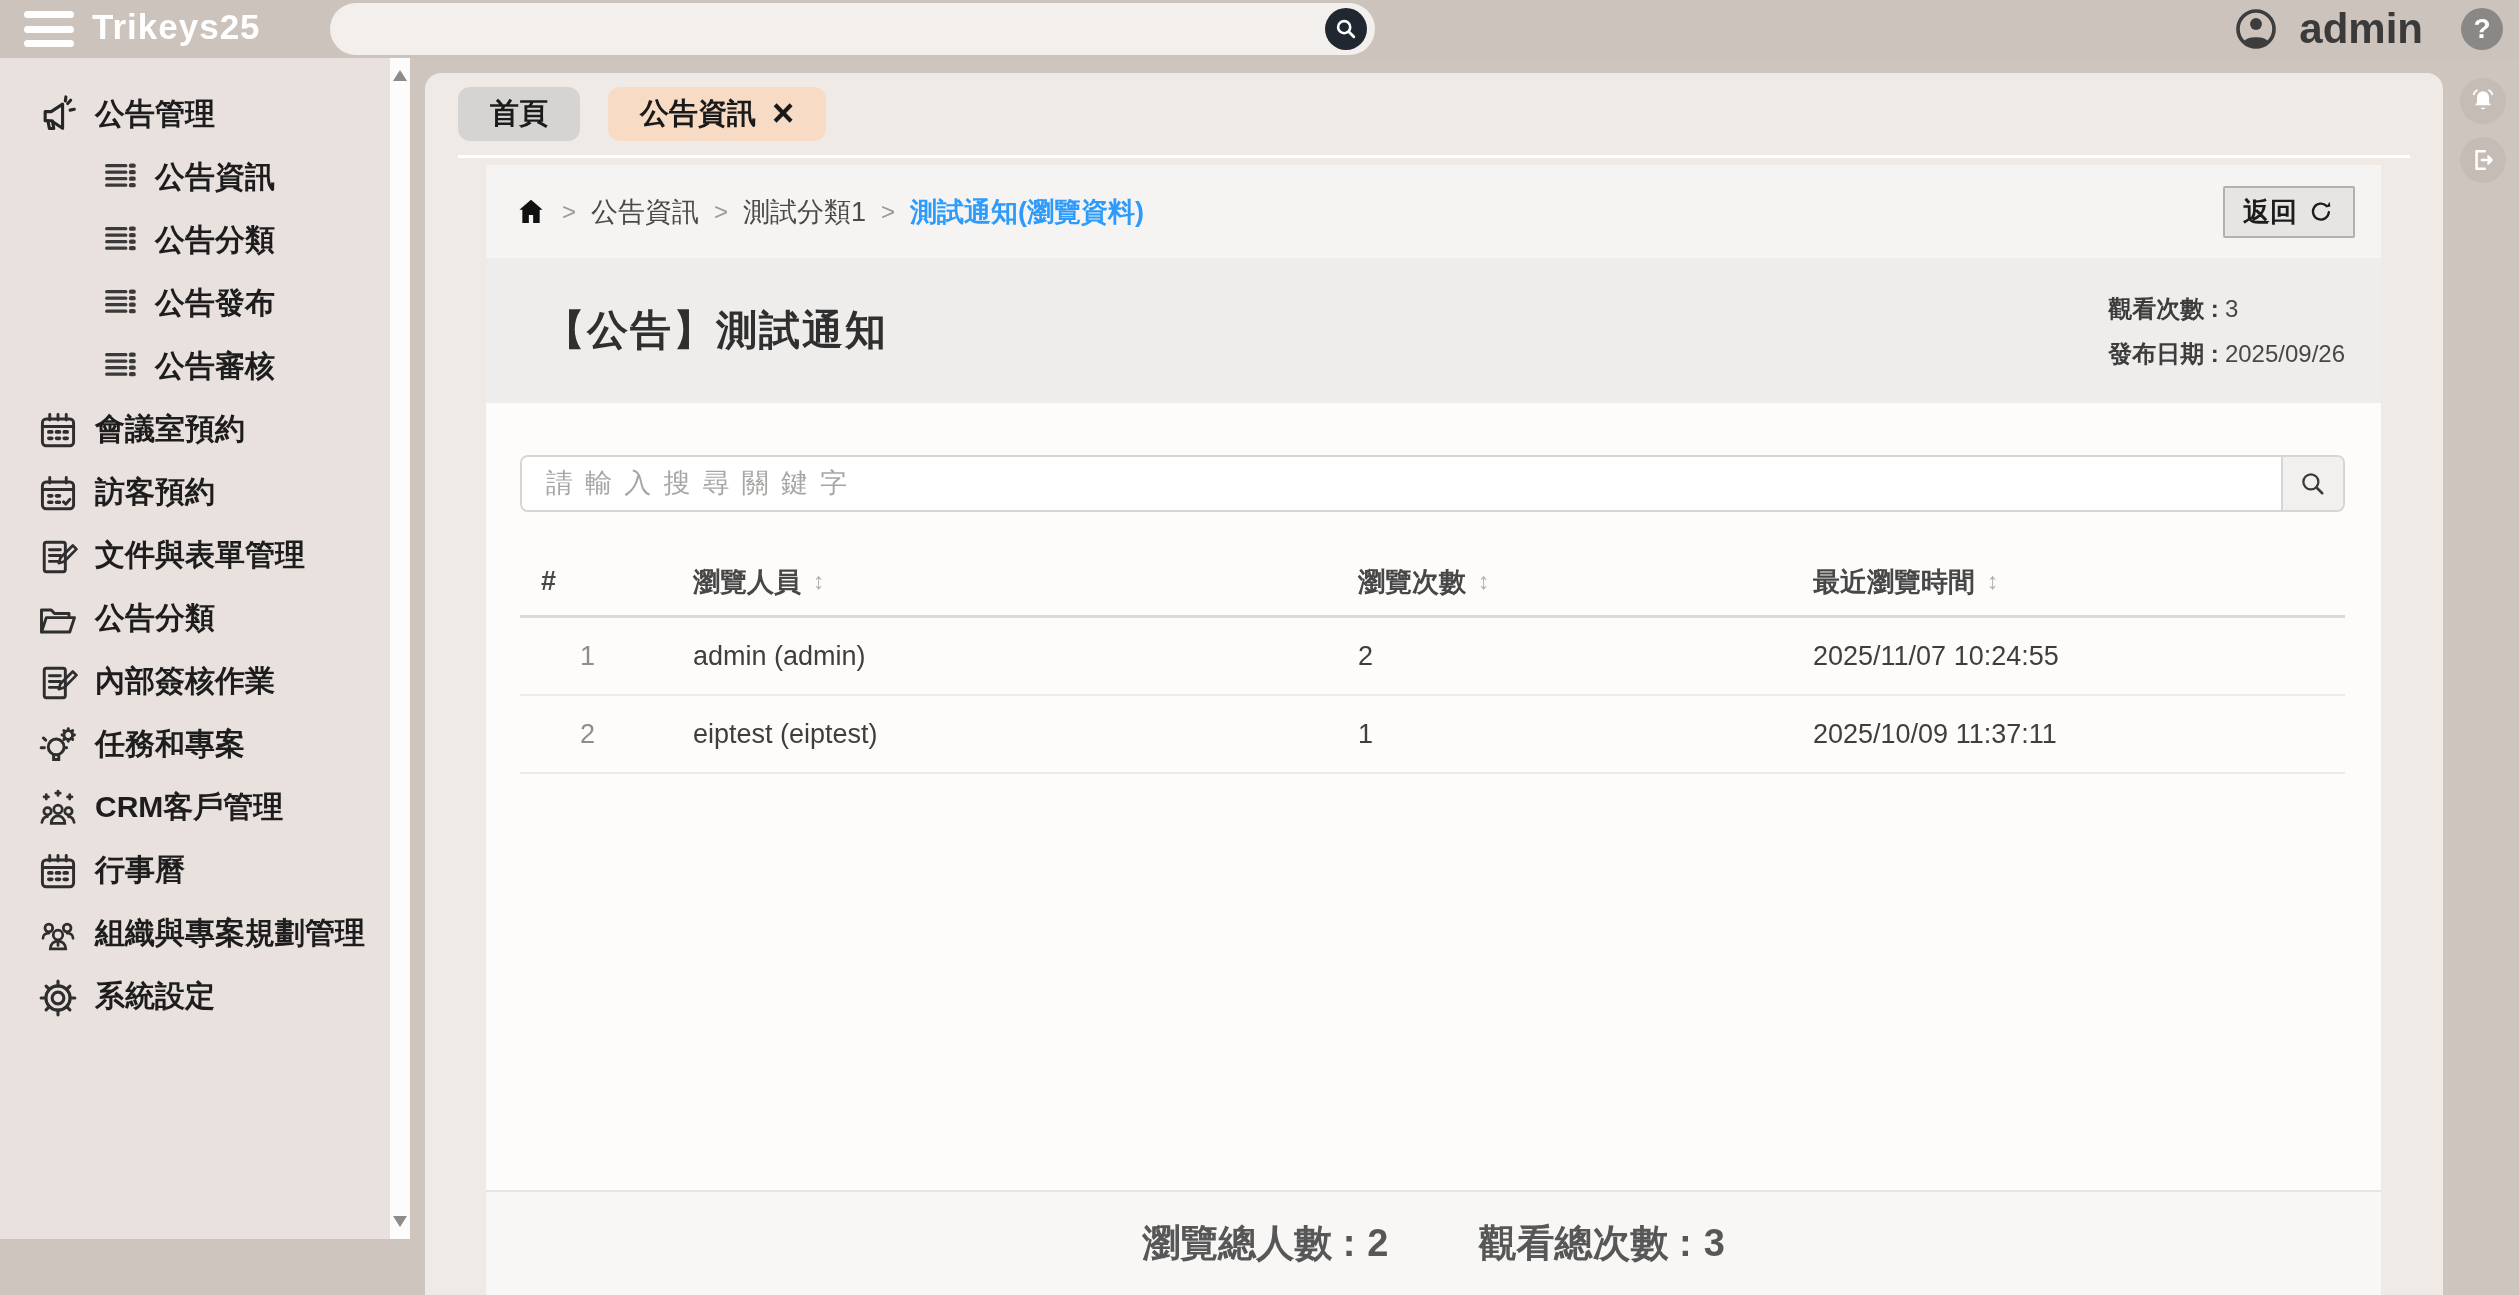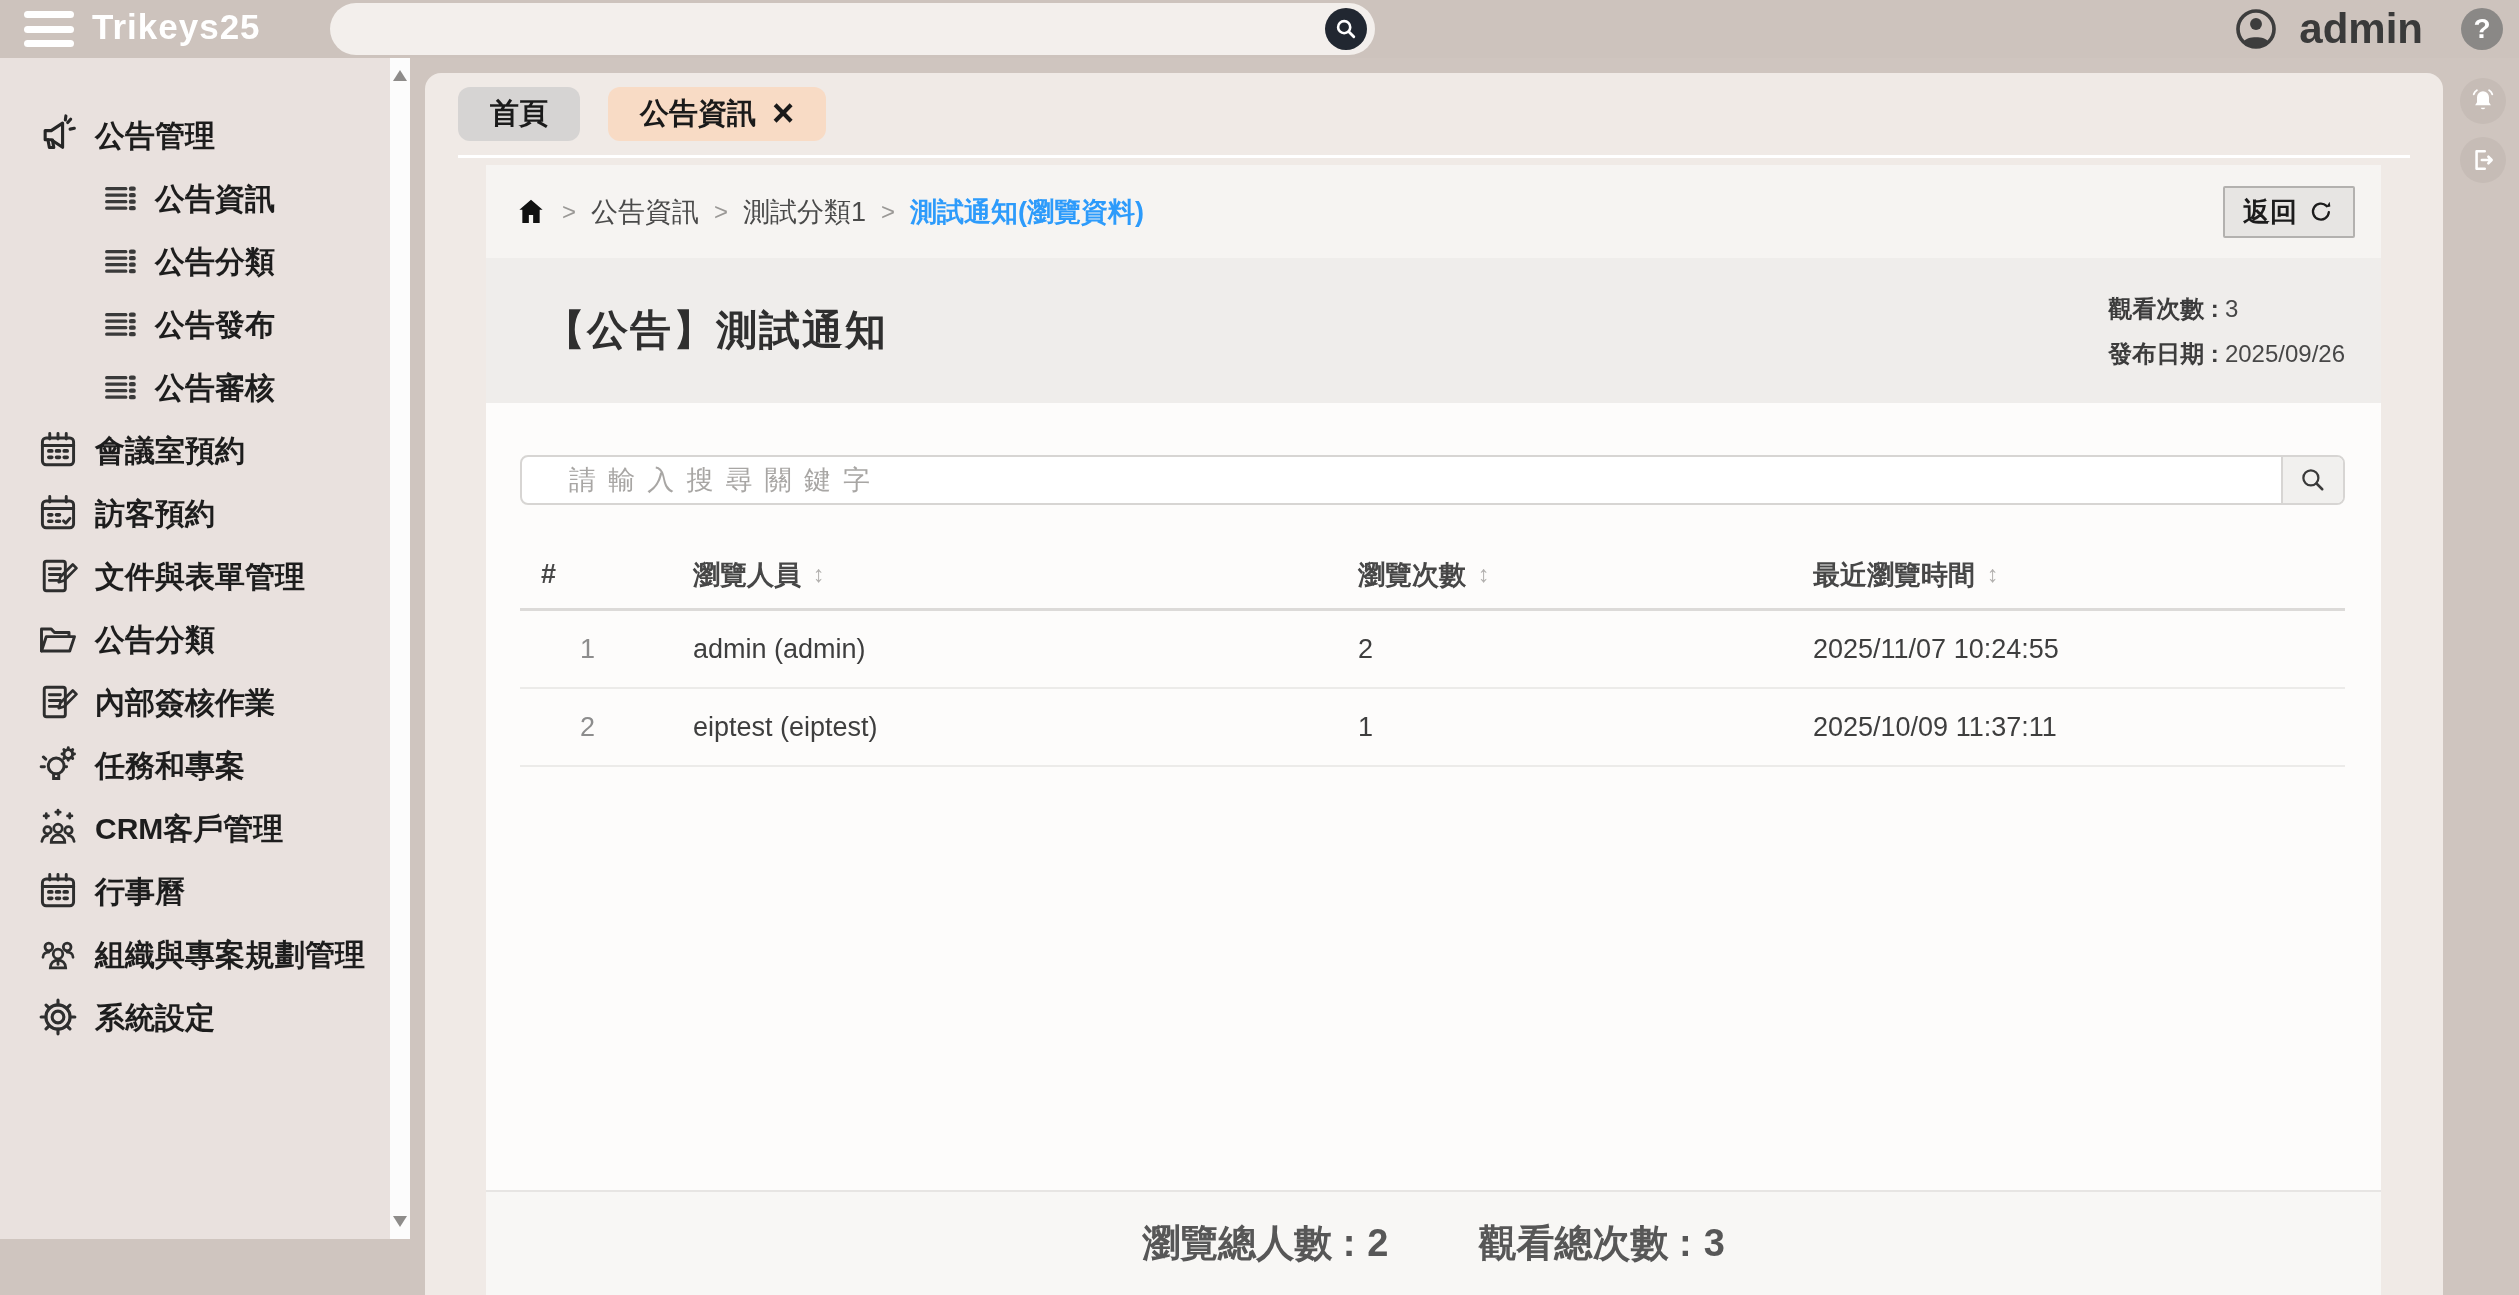"公告管理" .mi { align-items: flex-end -> flex-start }
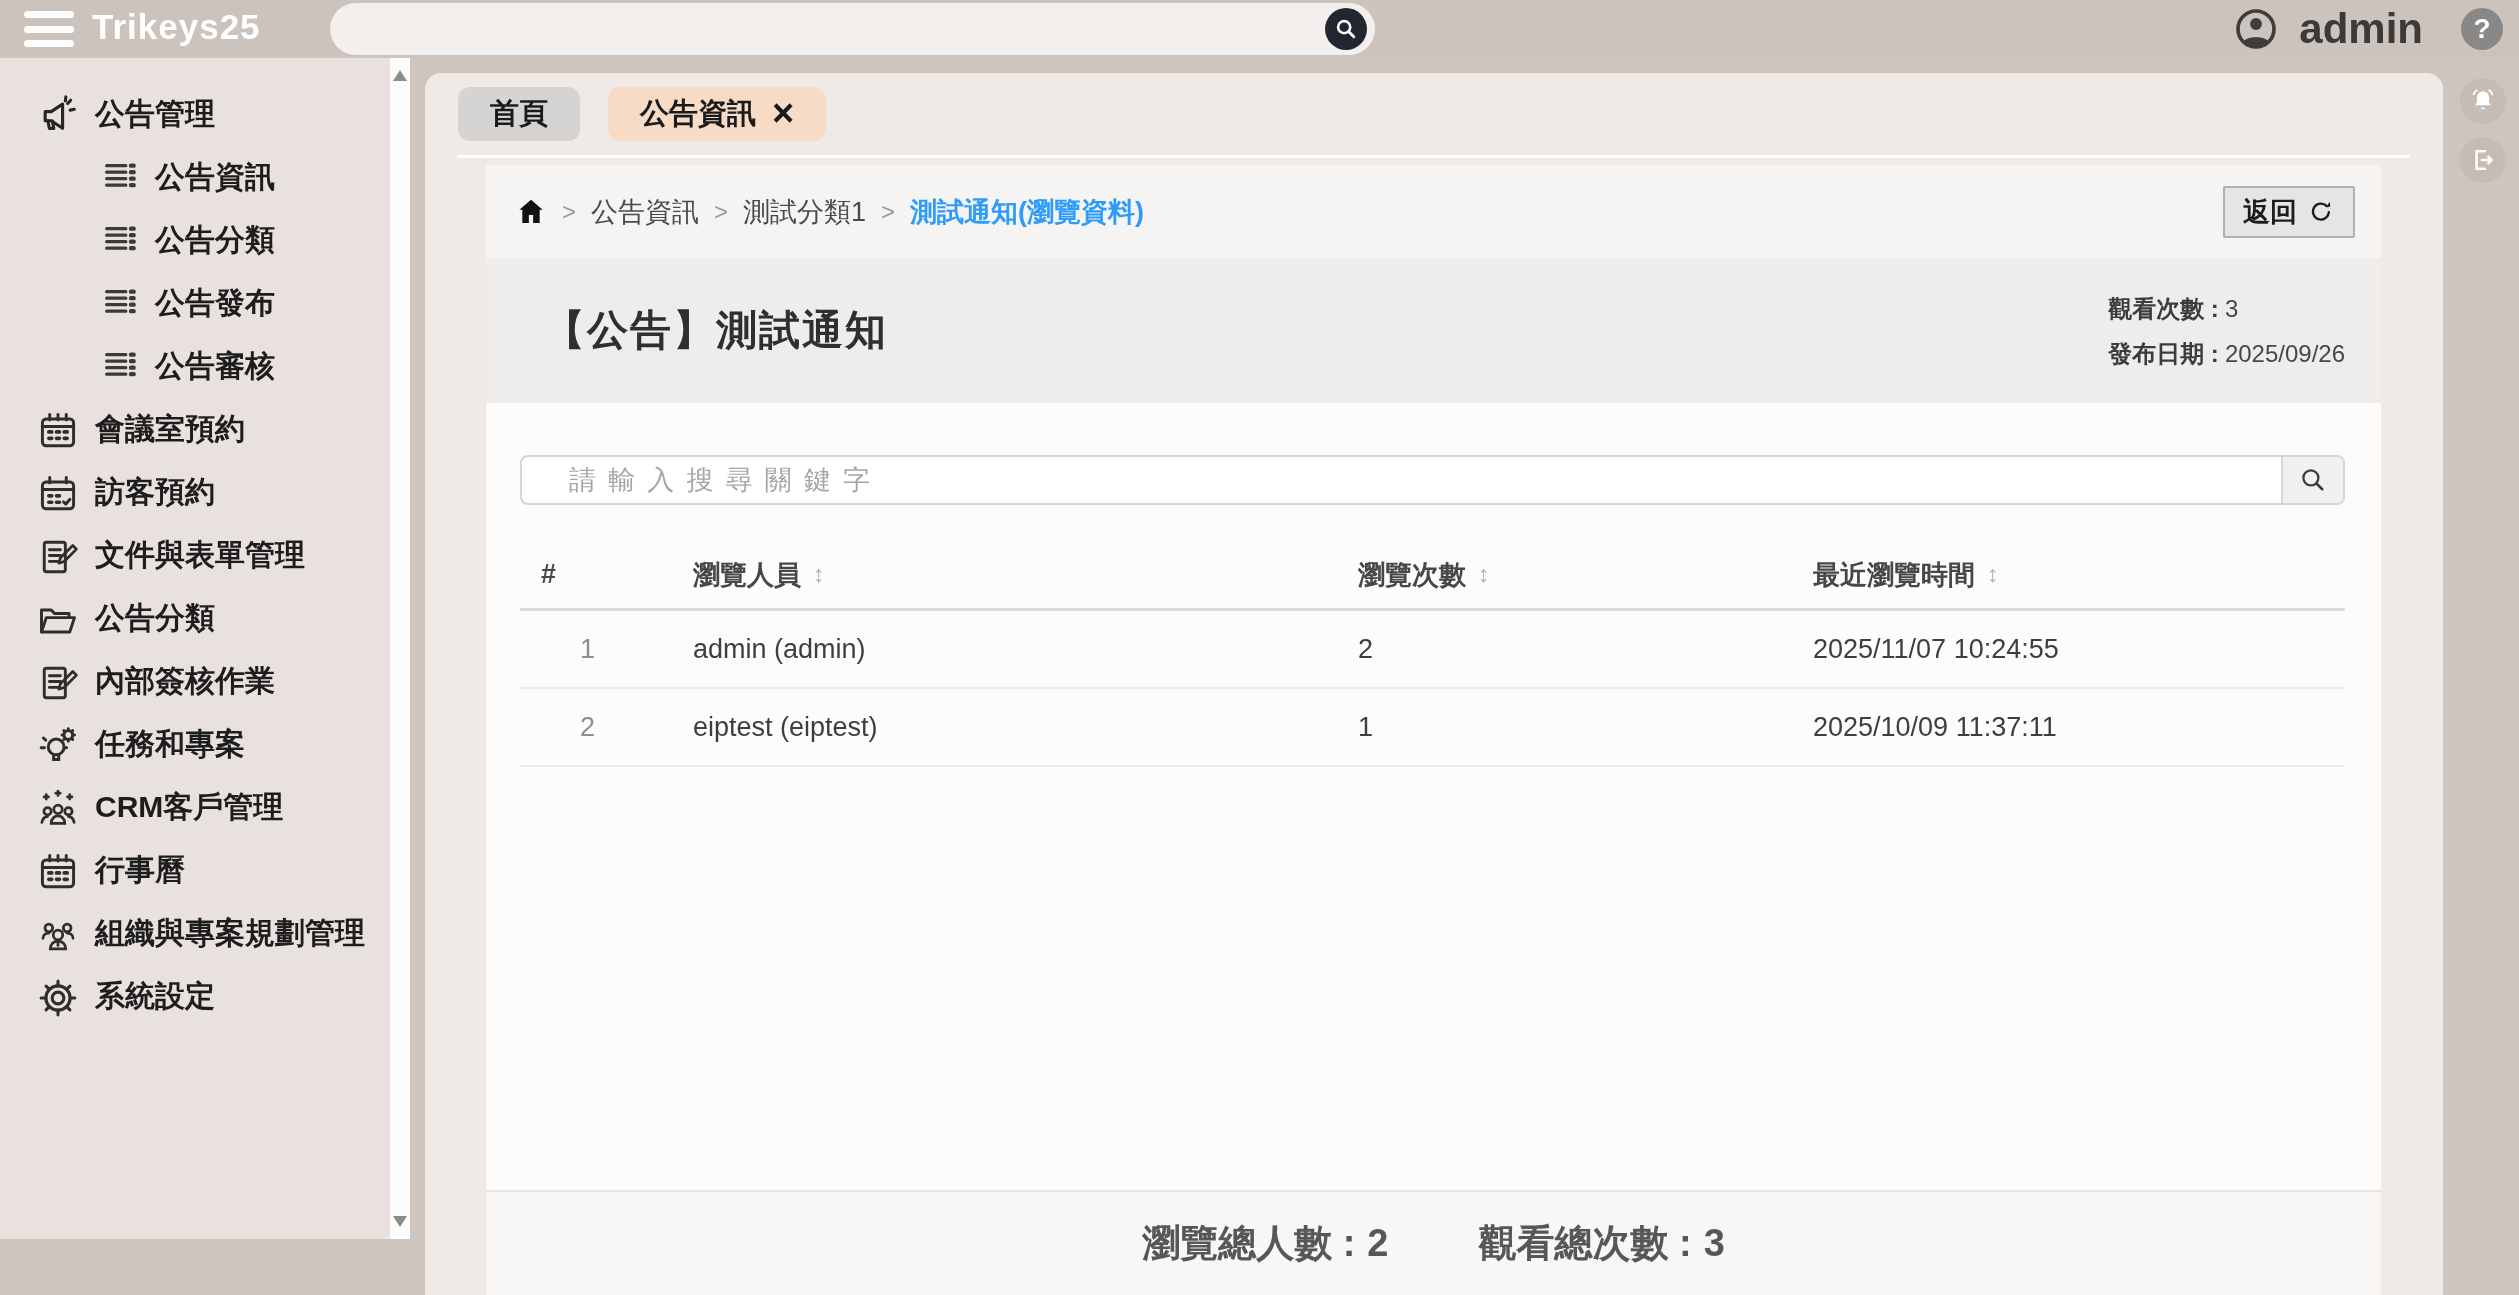"請輸入搜尋關鍵字" .searchbox { height: 50px -> 57px; padding-left: 23px -> none }
